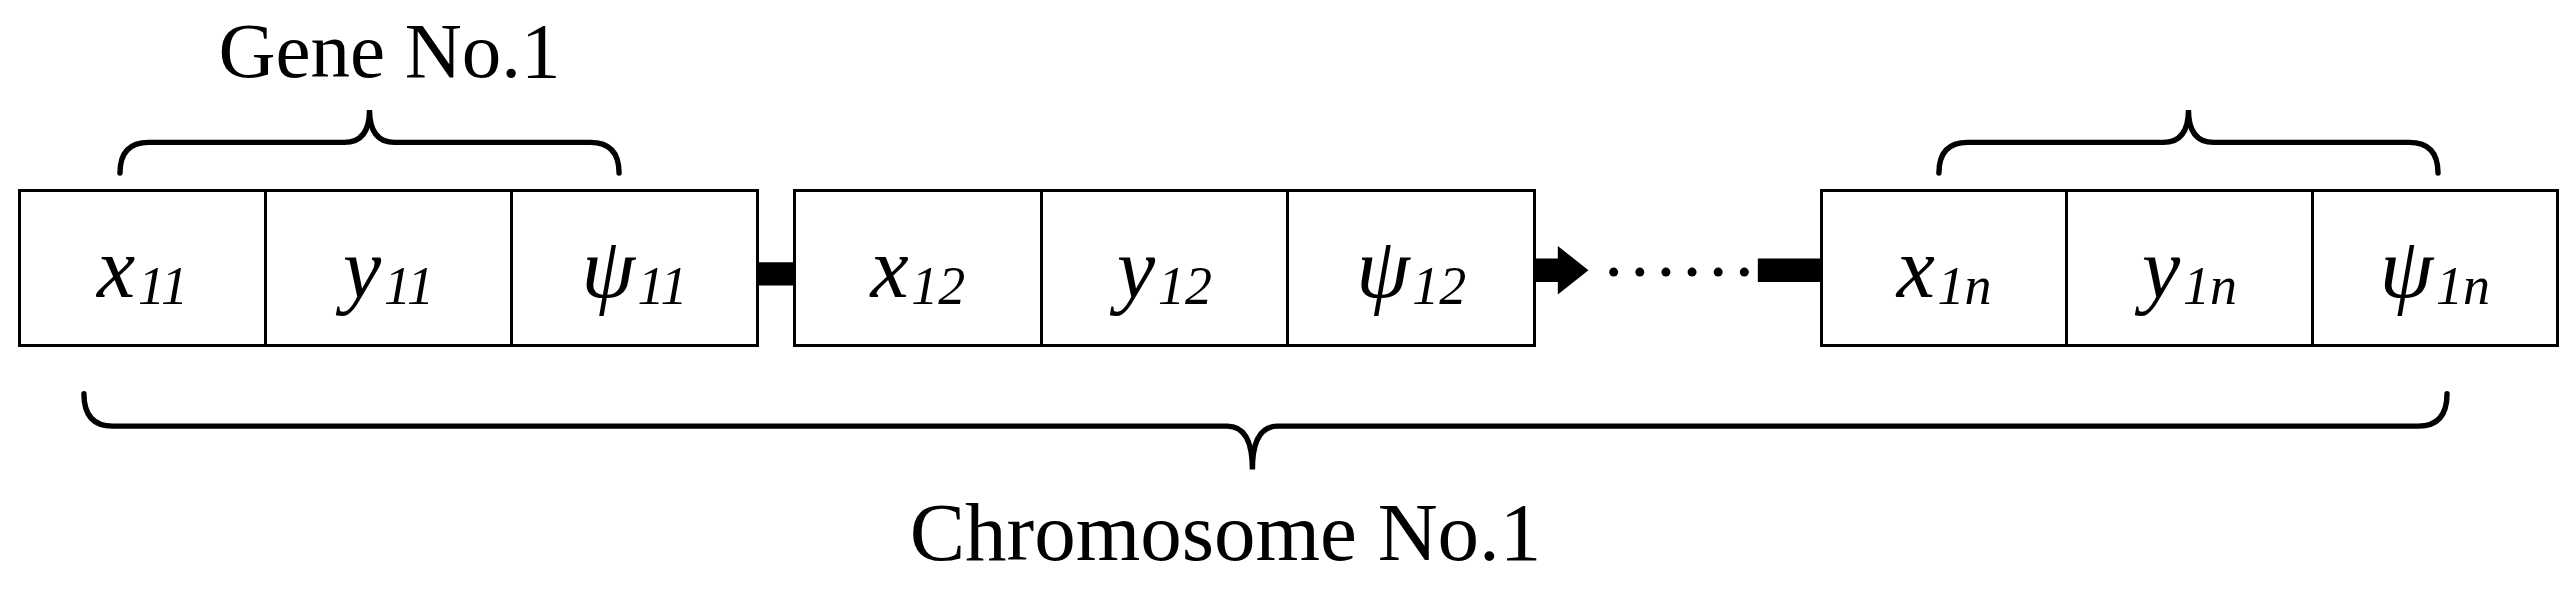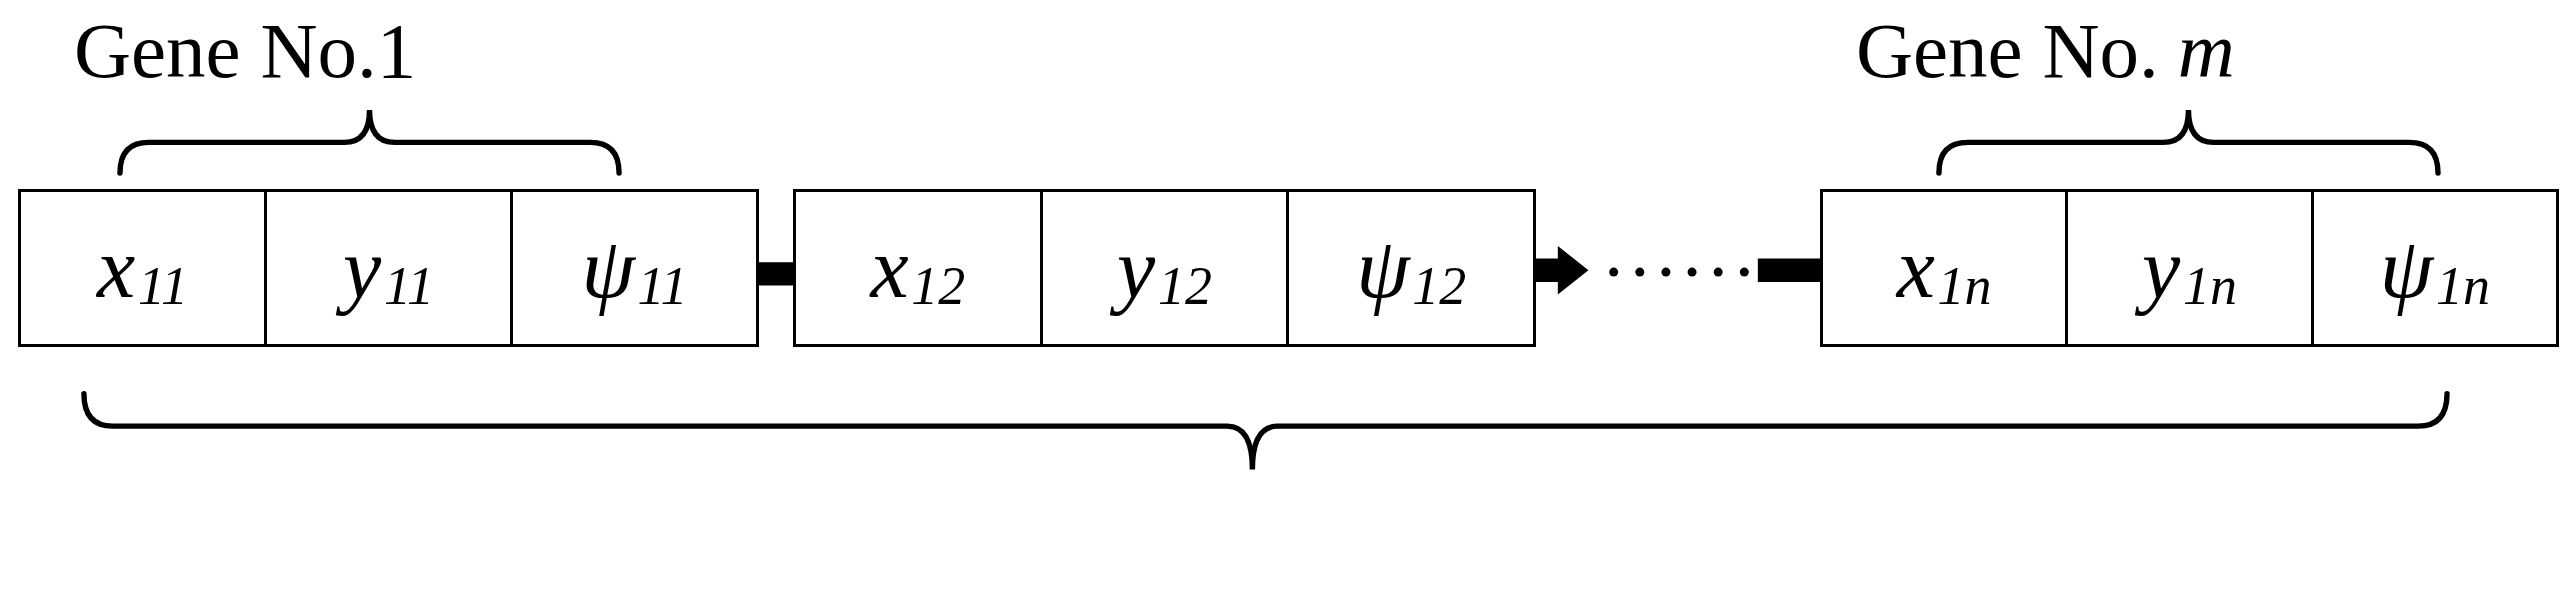"Gene No.1" .label { text-align: left -> center }
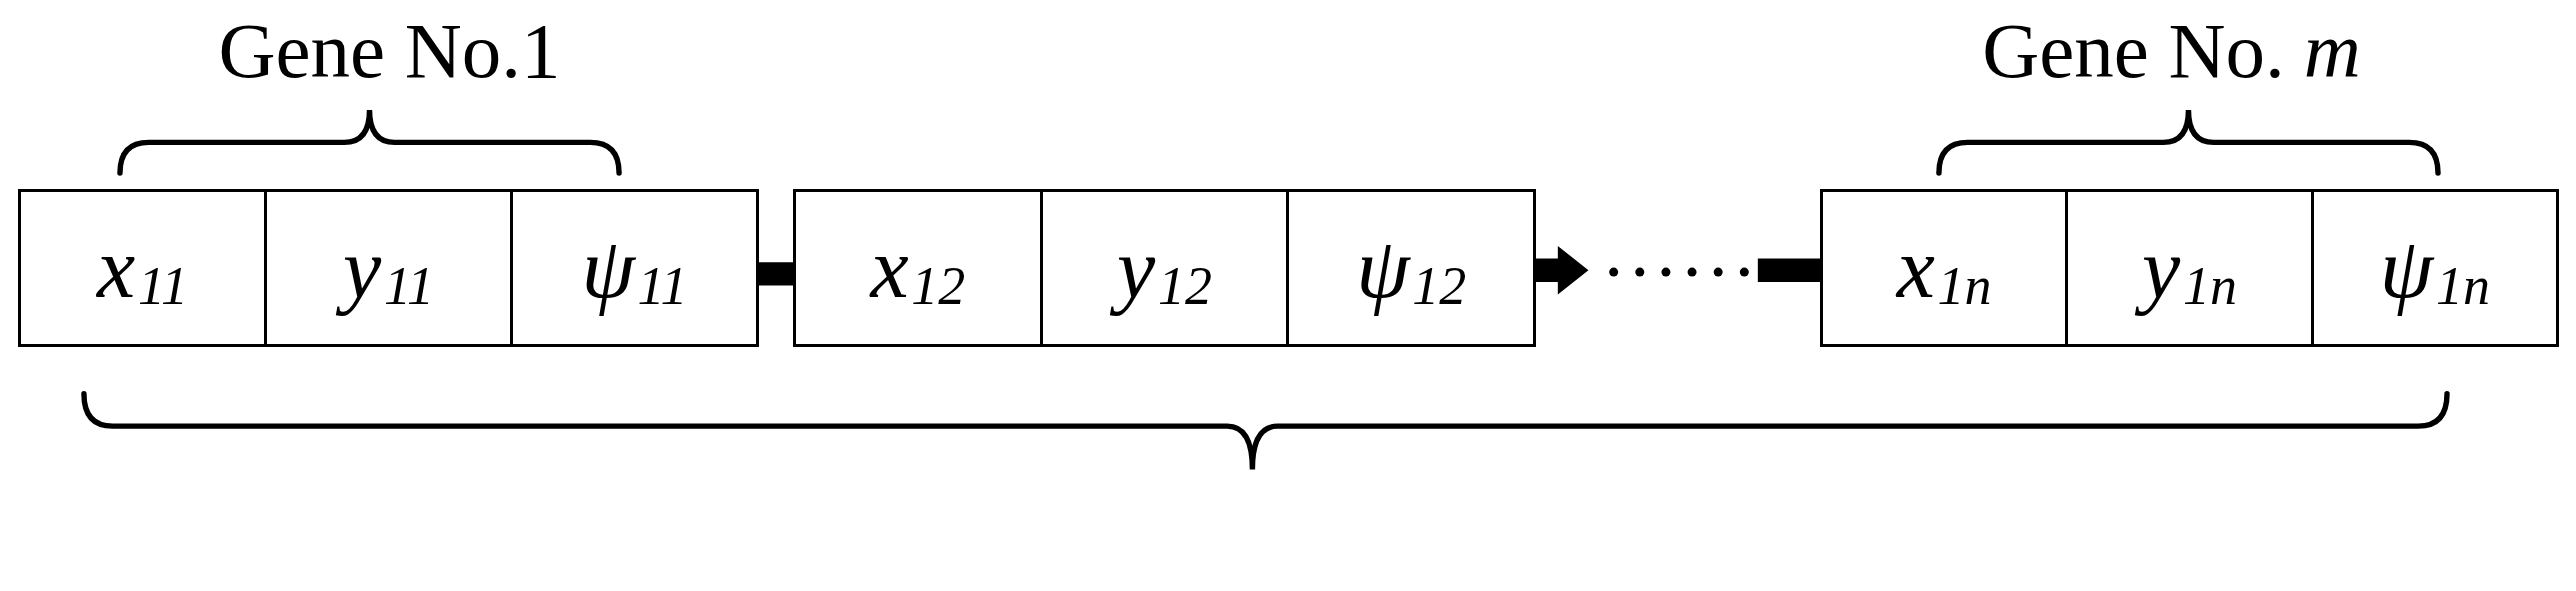"Gene No. m" div.label { html: <div><span>Gene No.</span><span>m</span></div> -> none }
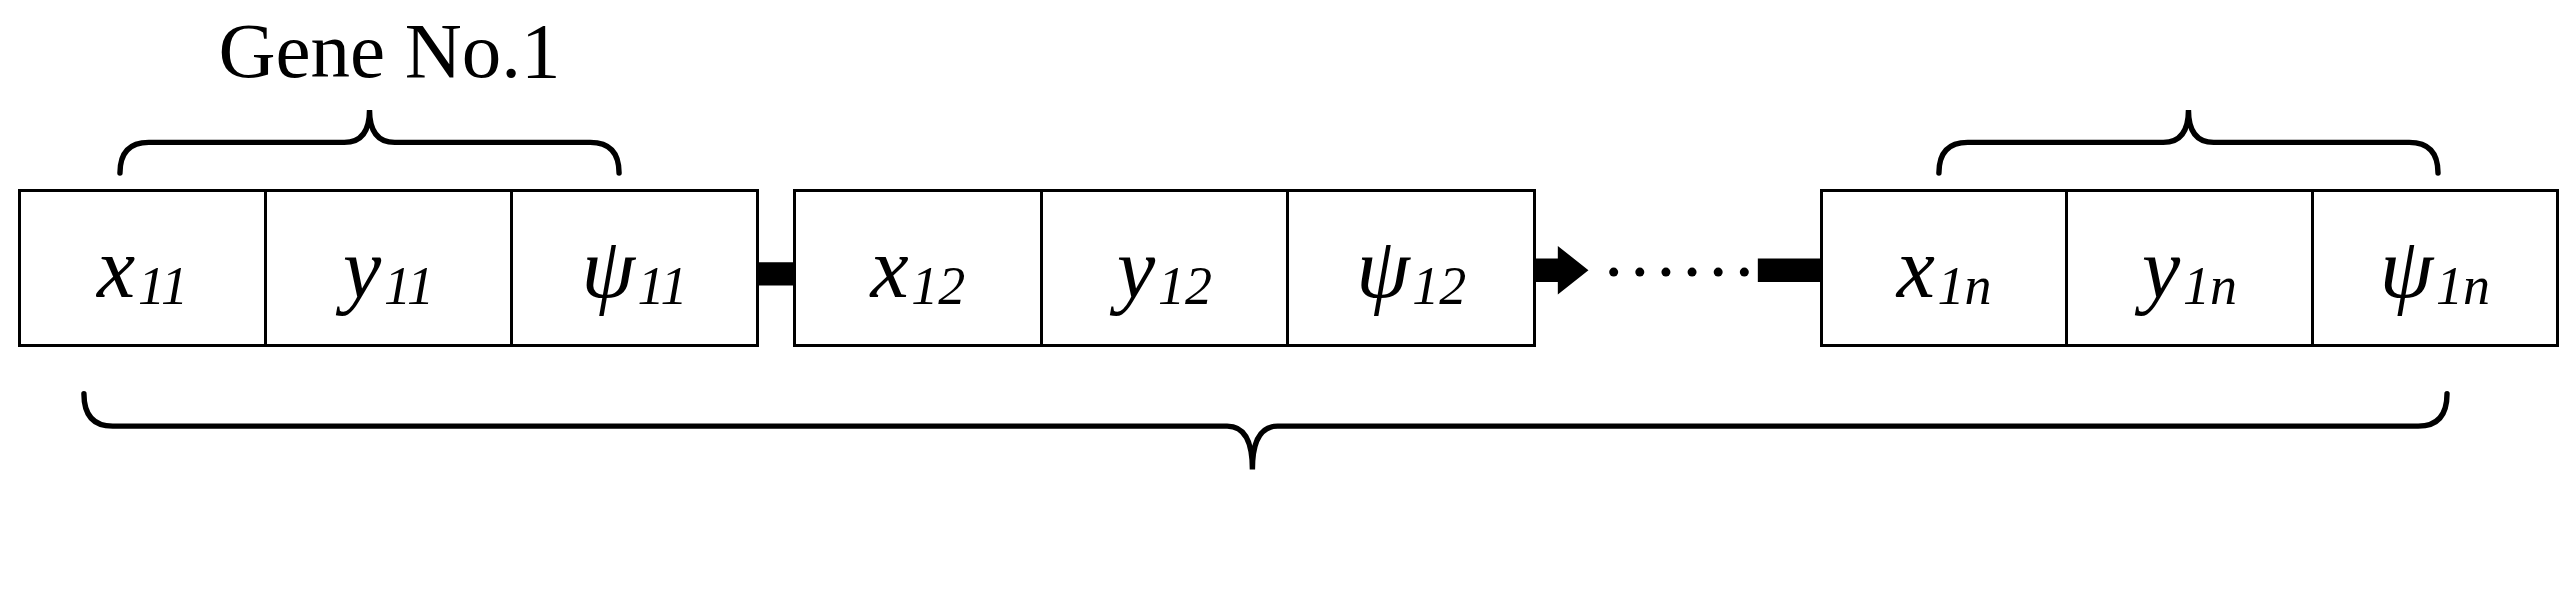"Chromosome No.1" div.label { html: none -> <div>Chromosome No.1</div> }
